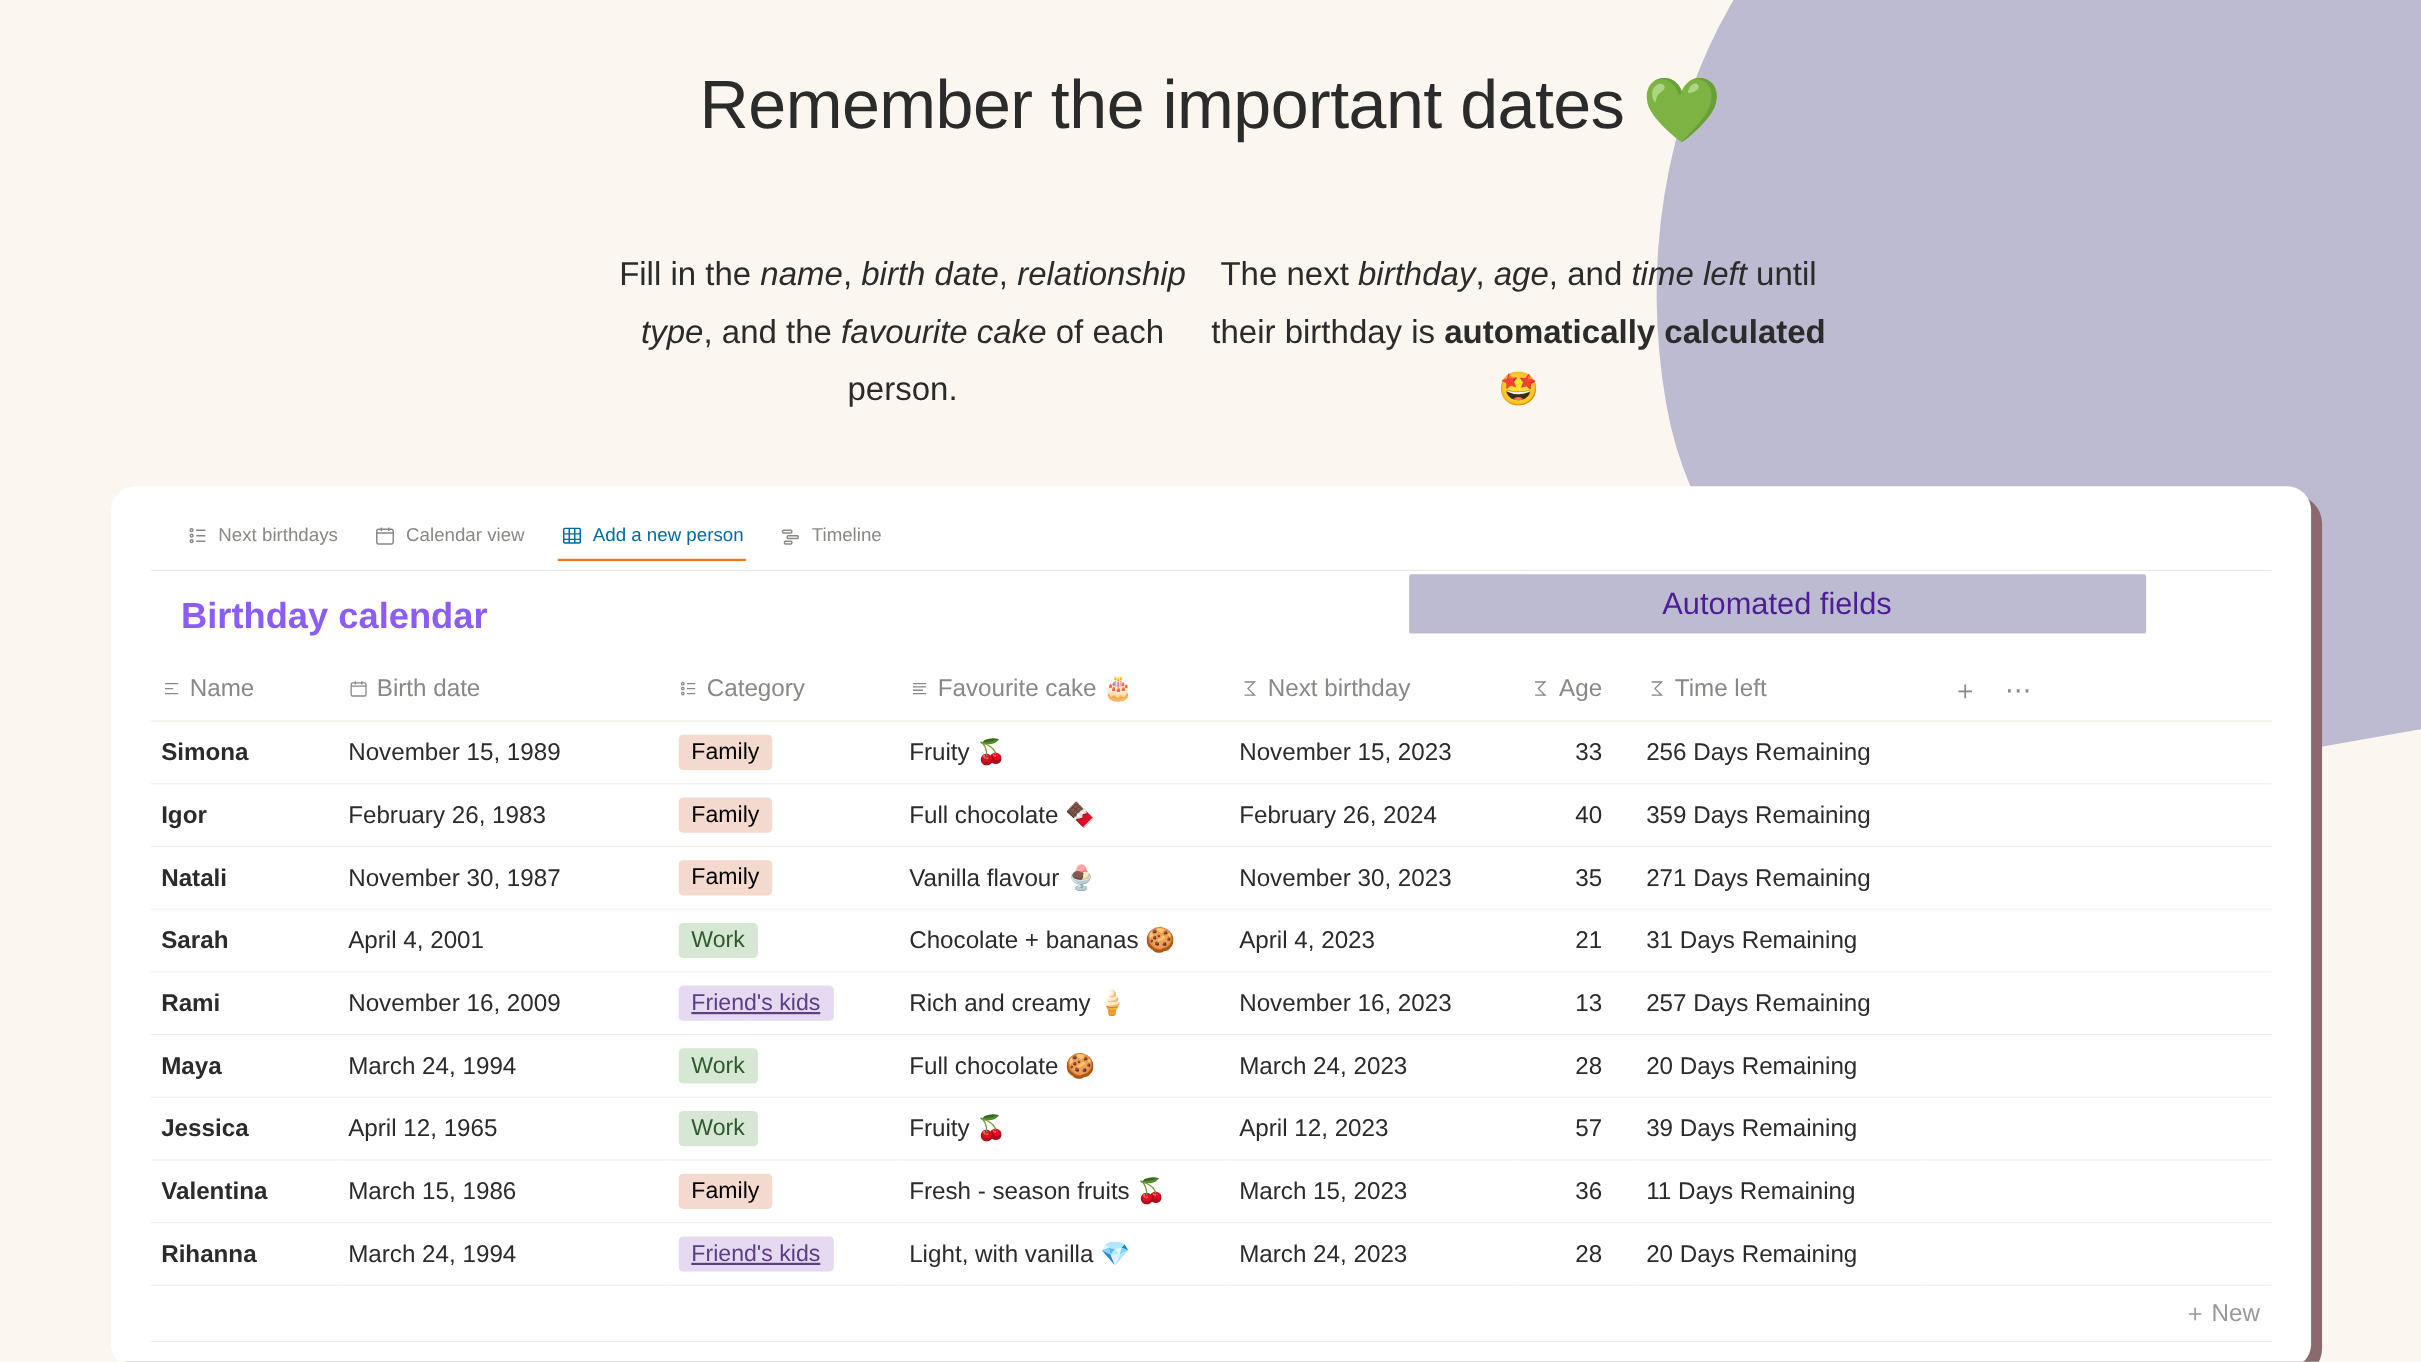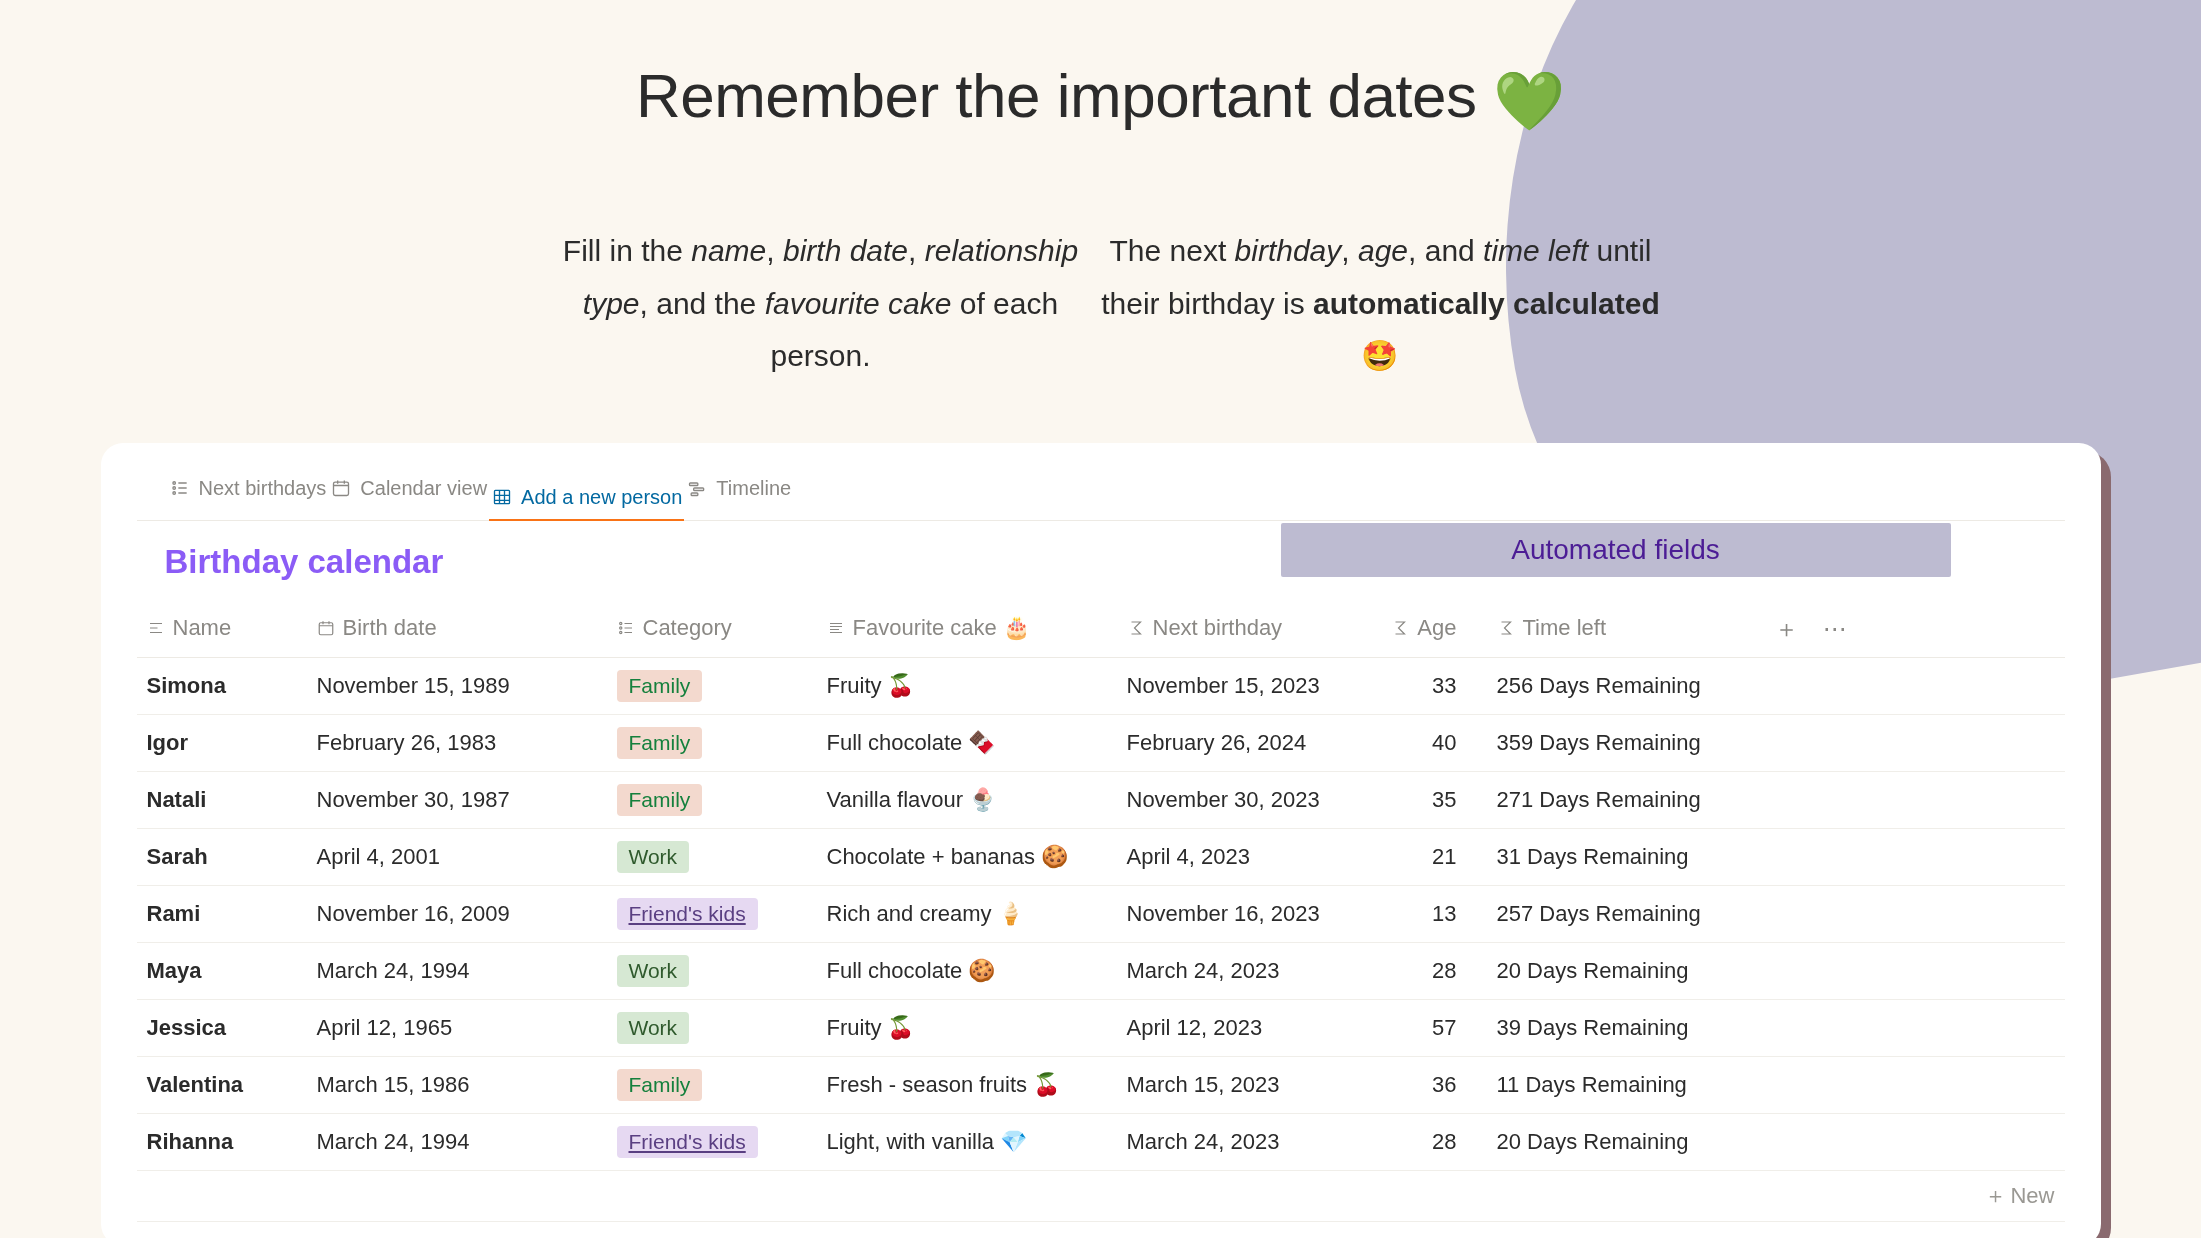"Next birthdays" .tabs { align-items: flex-end -> flex-start; font-size: 20px -> 17px; gap: none -> 28px }
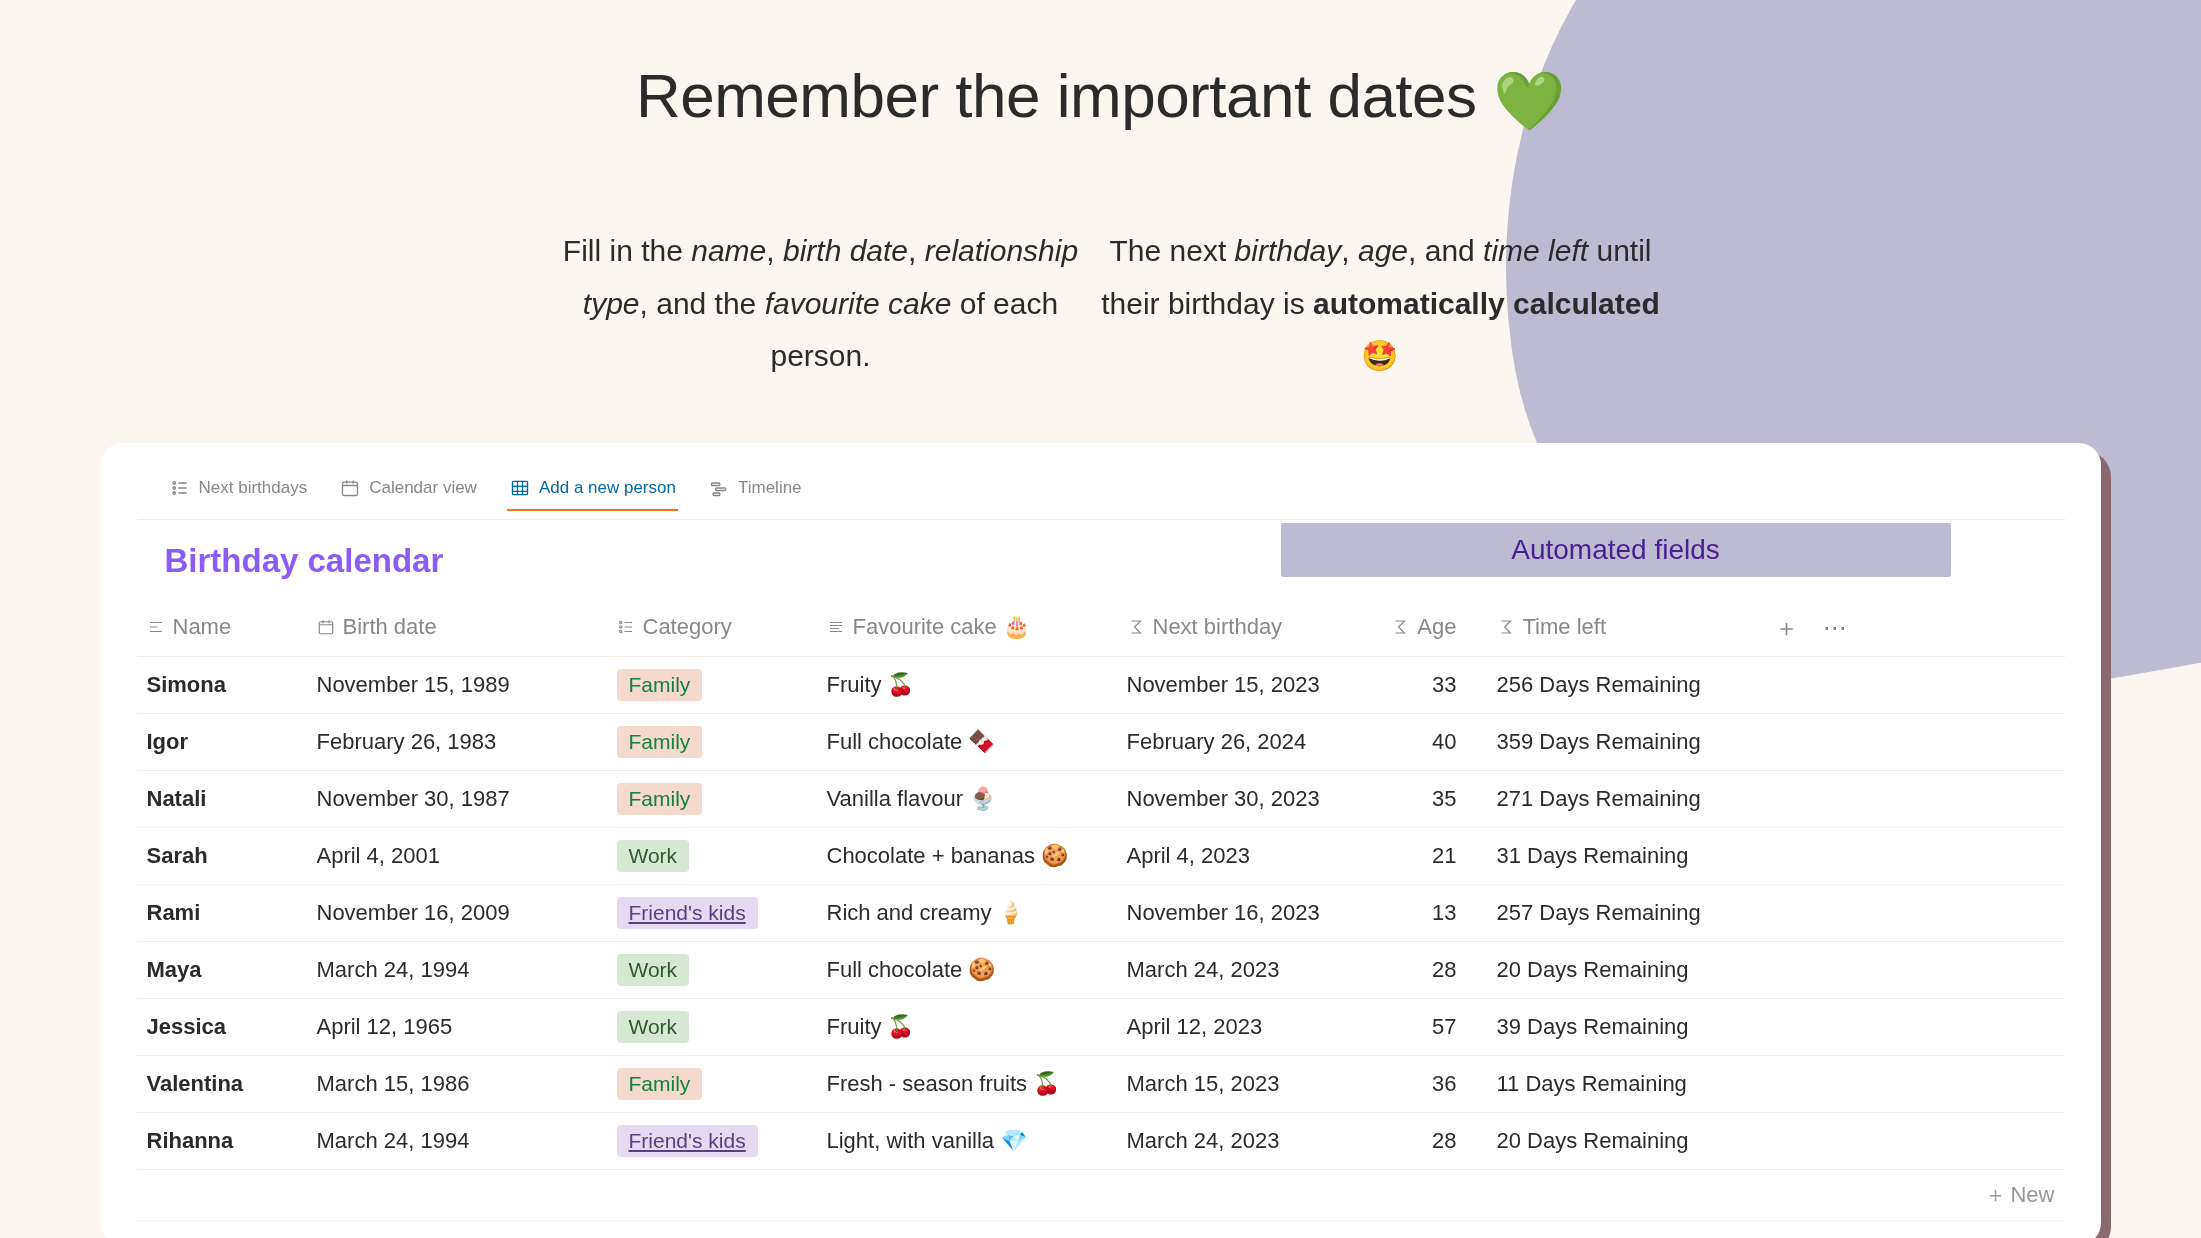"Family" .tag.family { color: #15803d -> #000000 }
